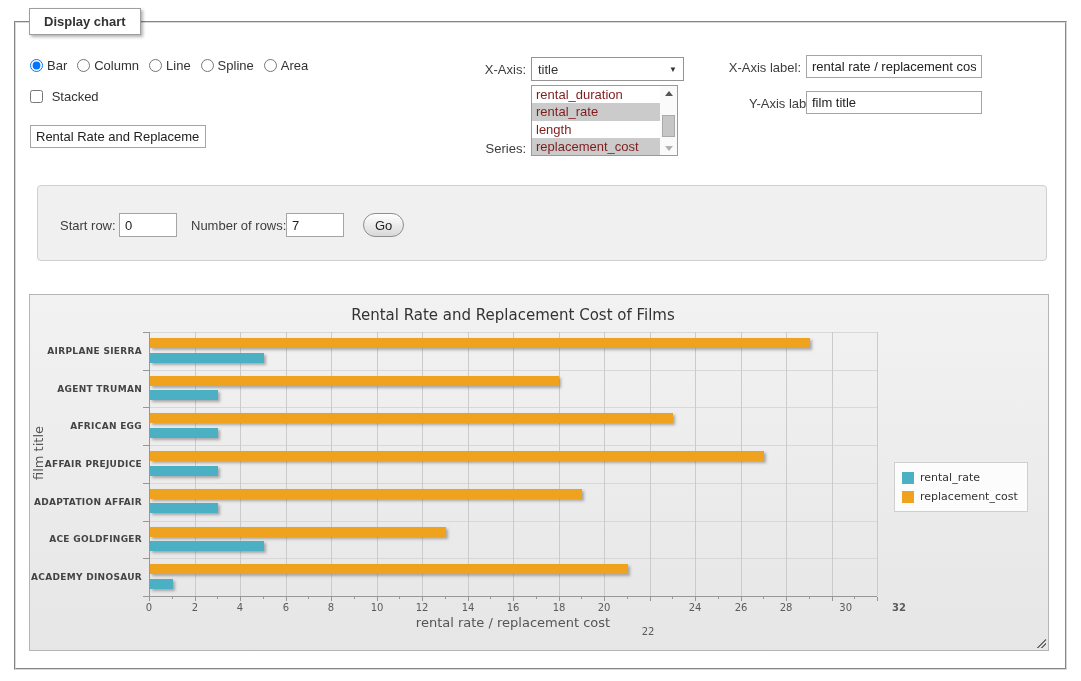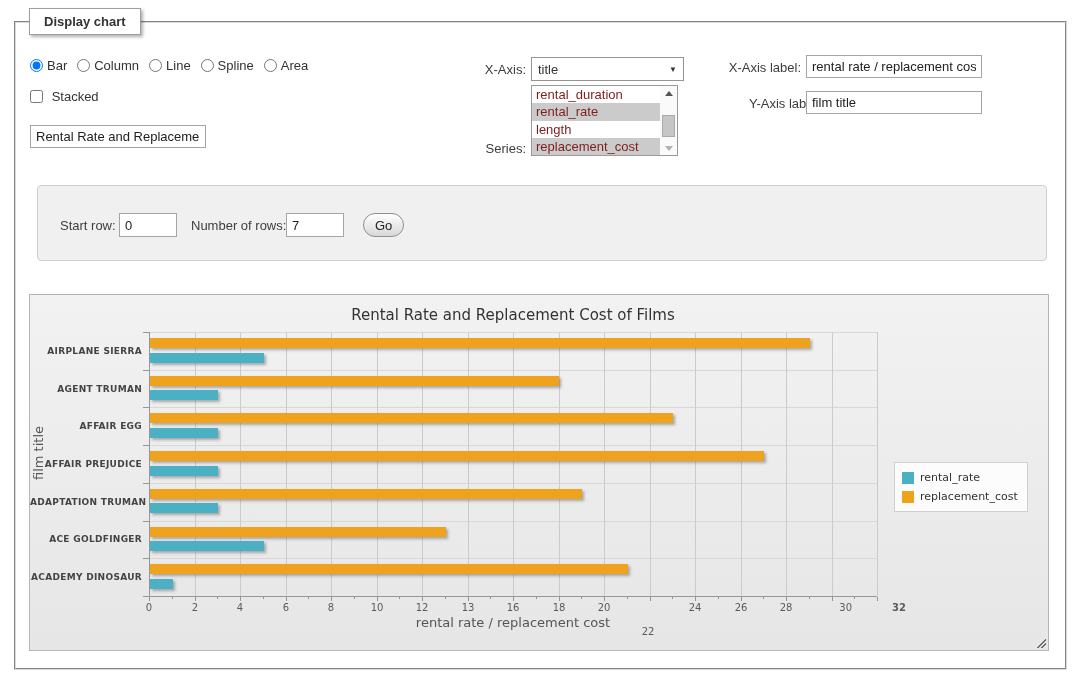"AFFAIR EGG" div.cat-label { text: AFFAIR -> AFRICAN }
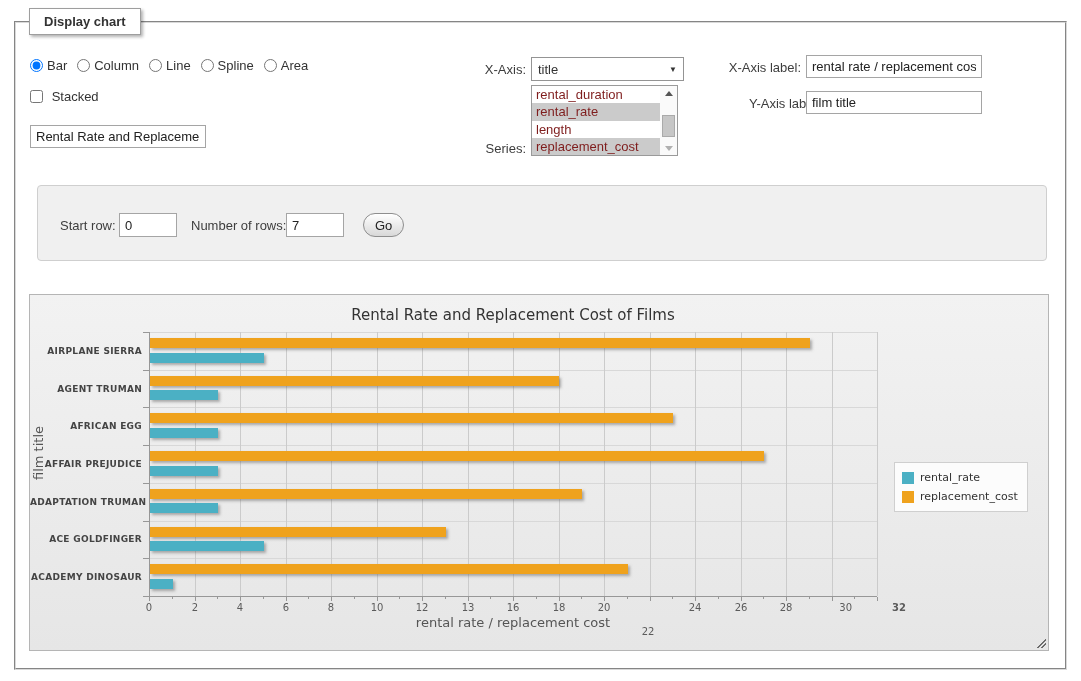"ADAPTATION TRUMAN" div.cat-label { text: TRUMAN -> AFFAIR }
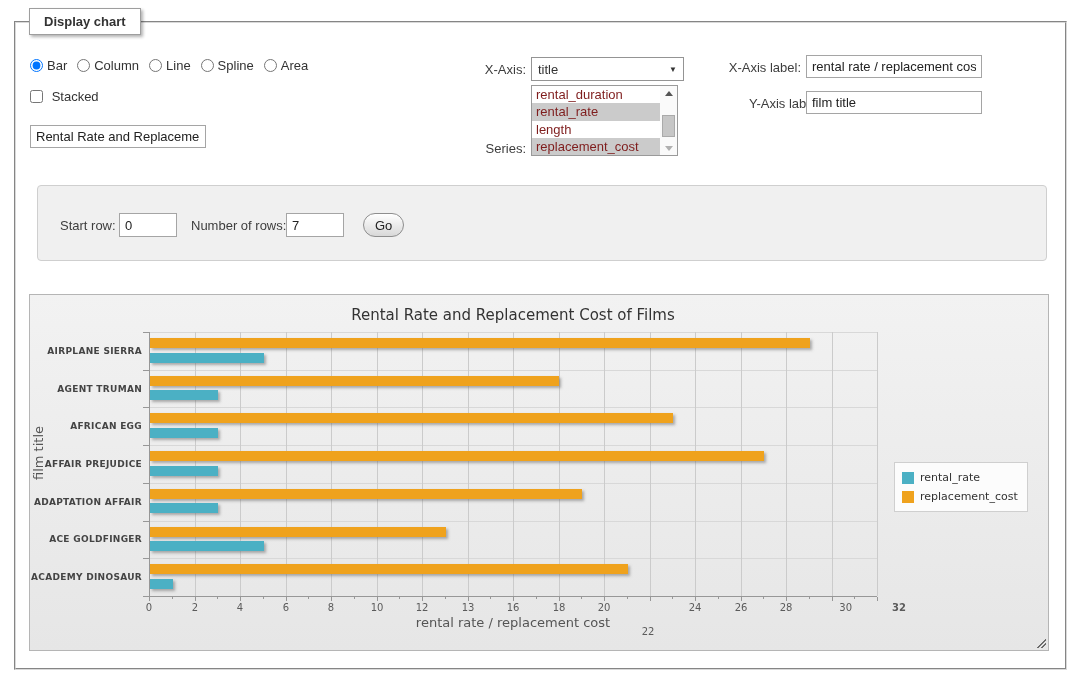"13" div.xtick-label { text: 13 -> 14 }
